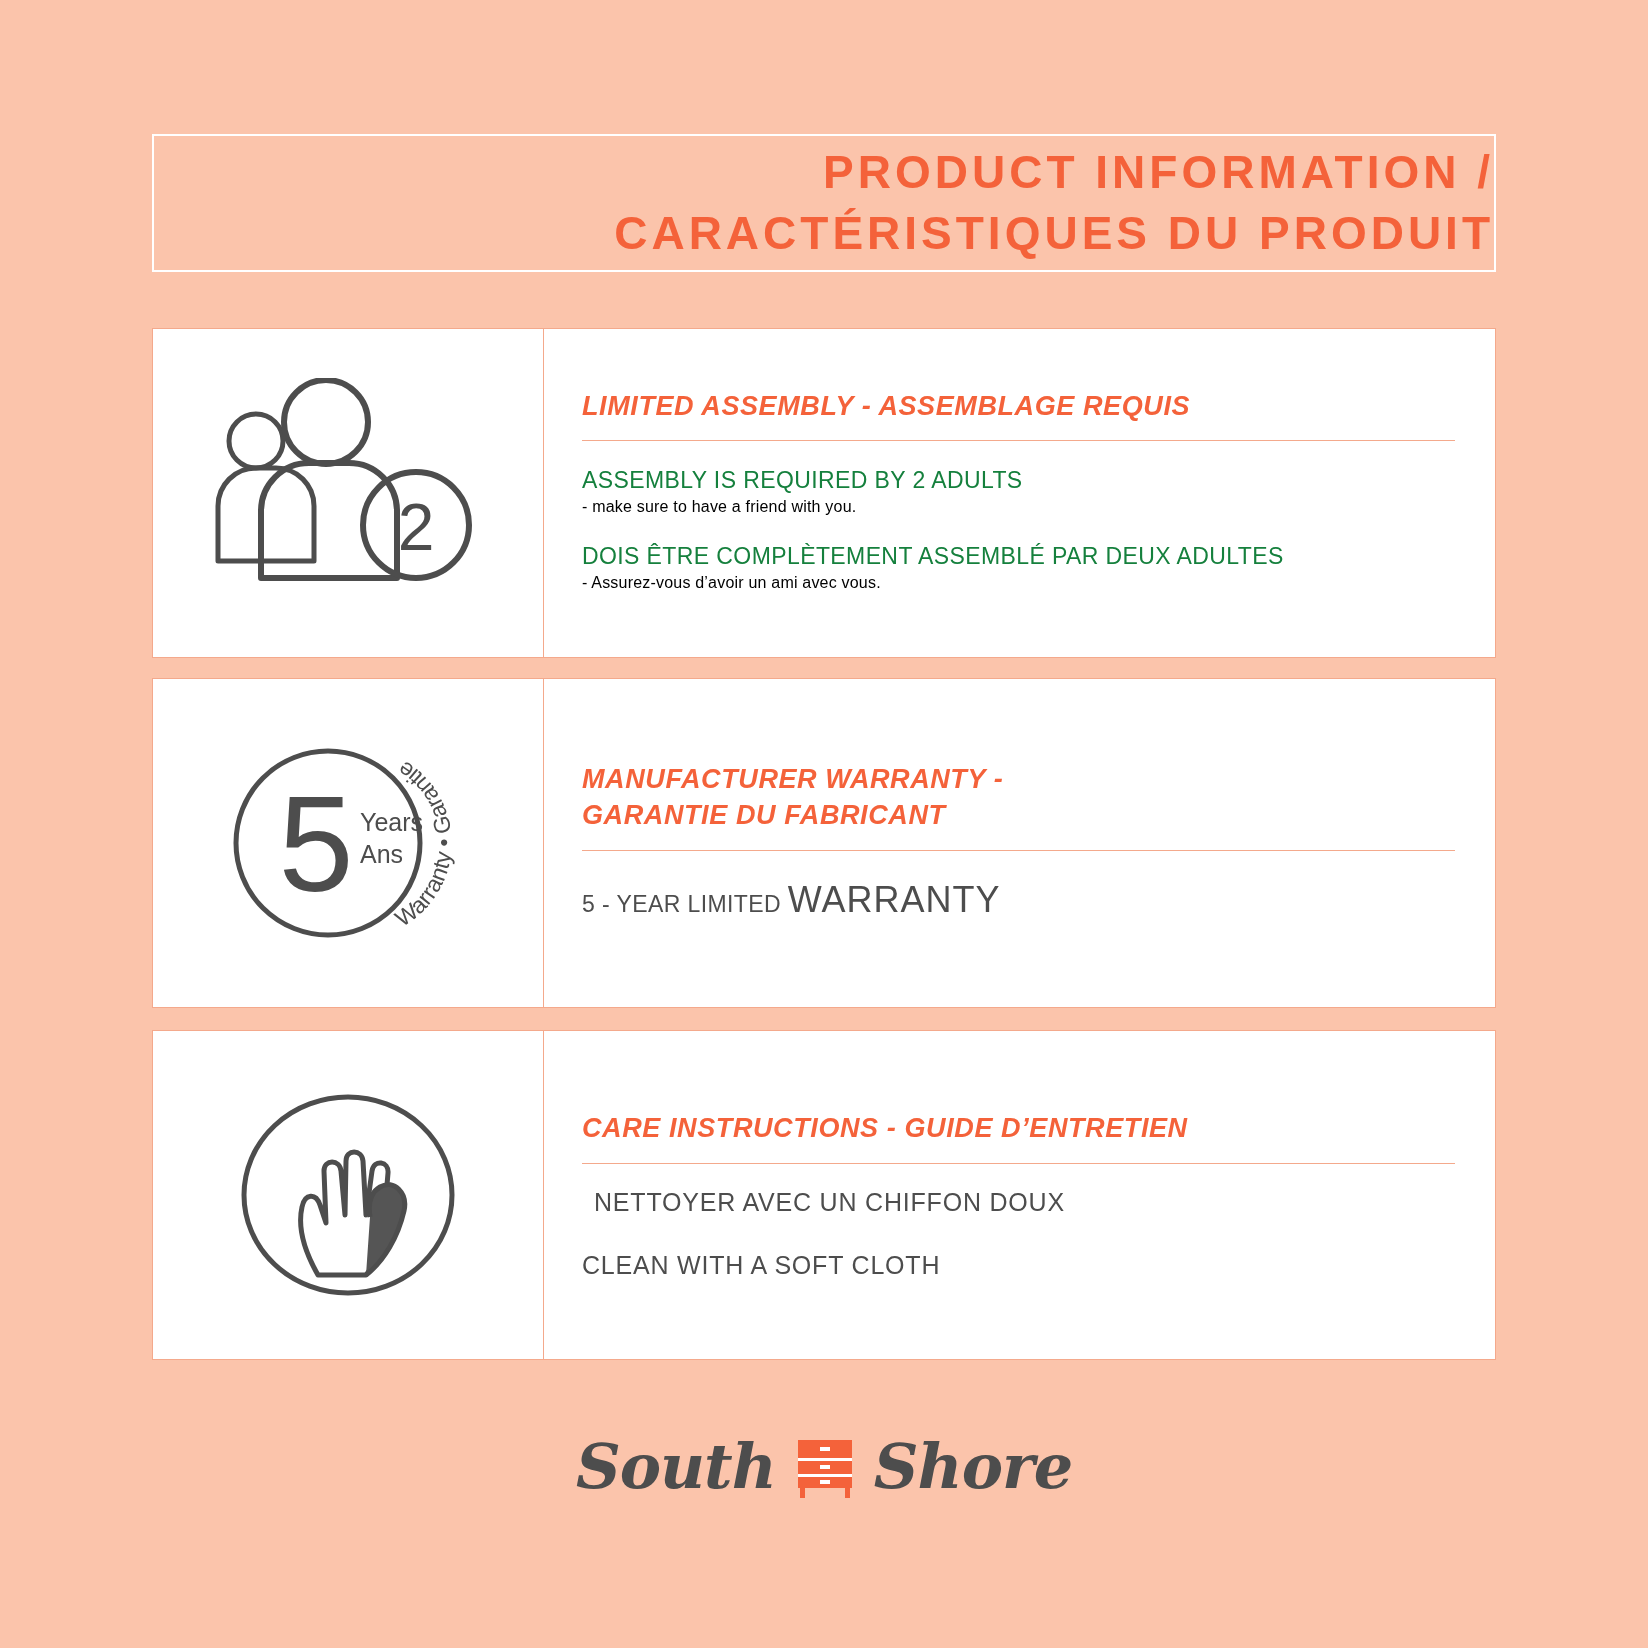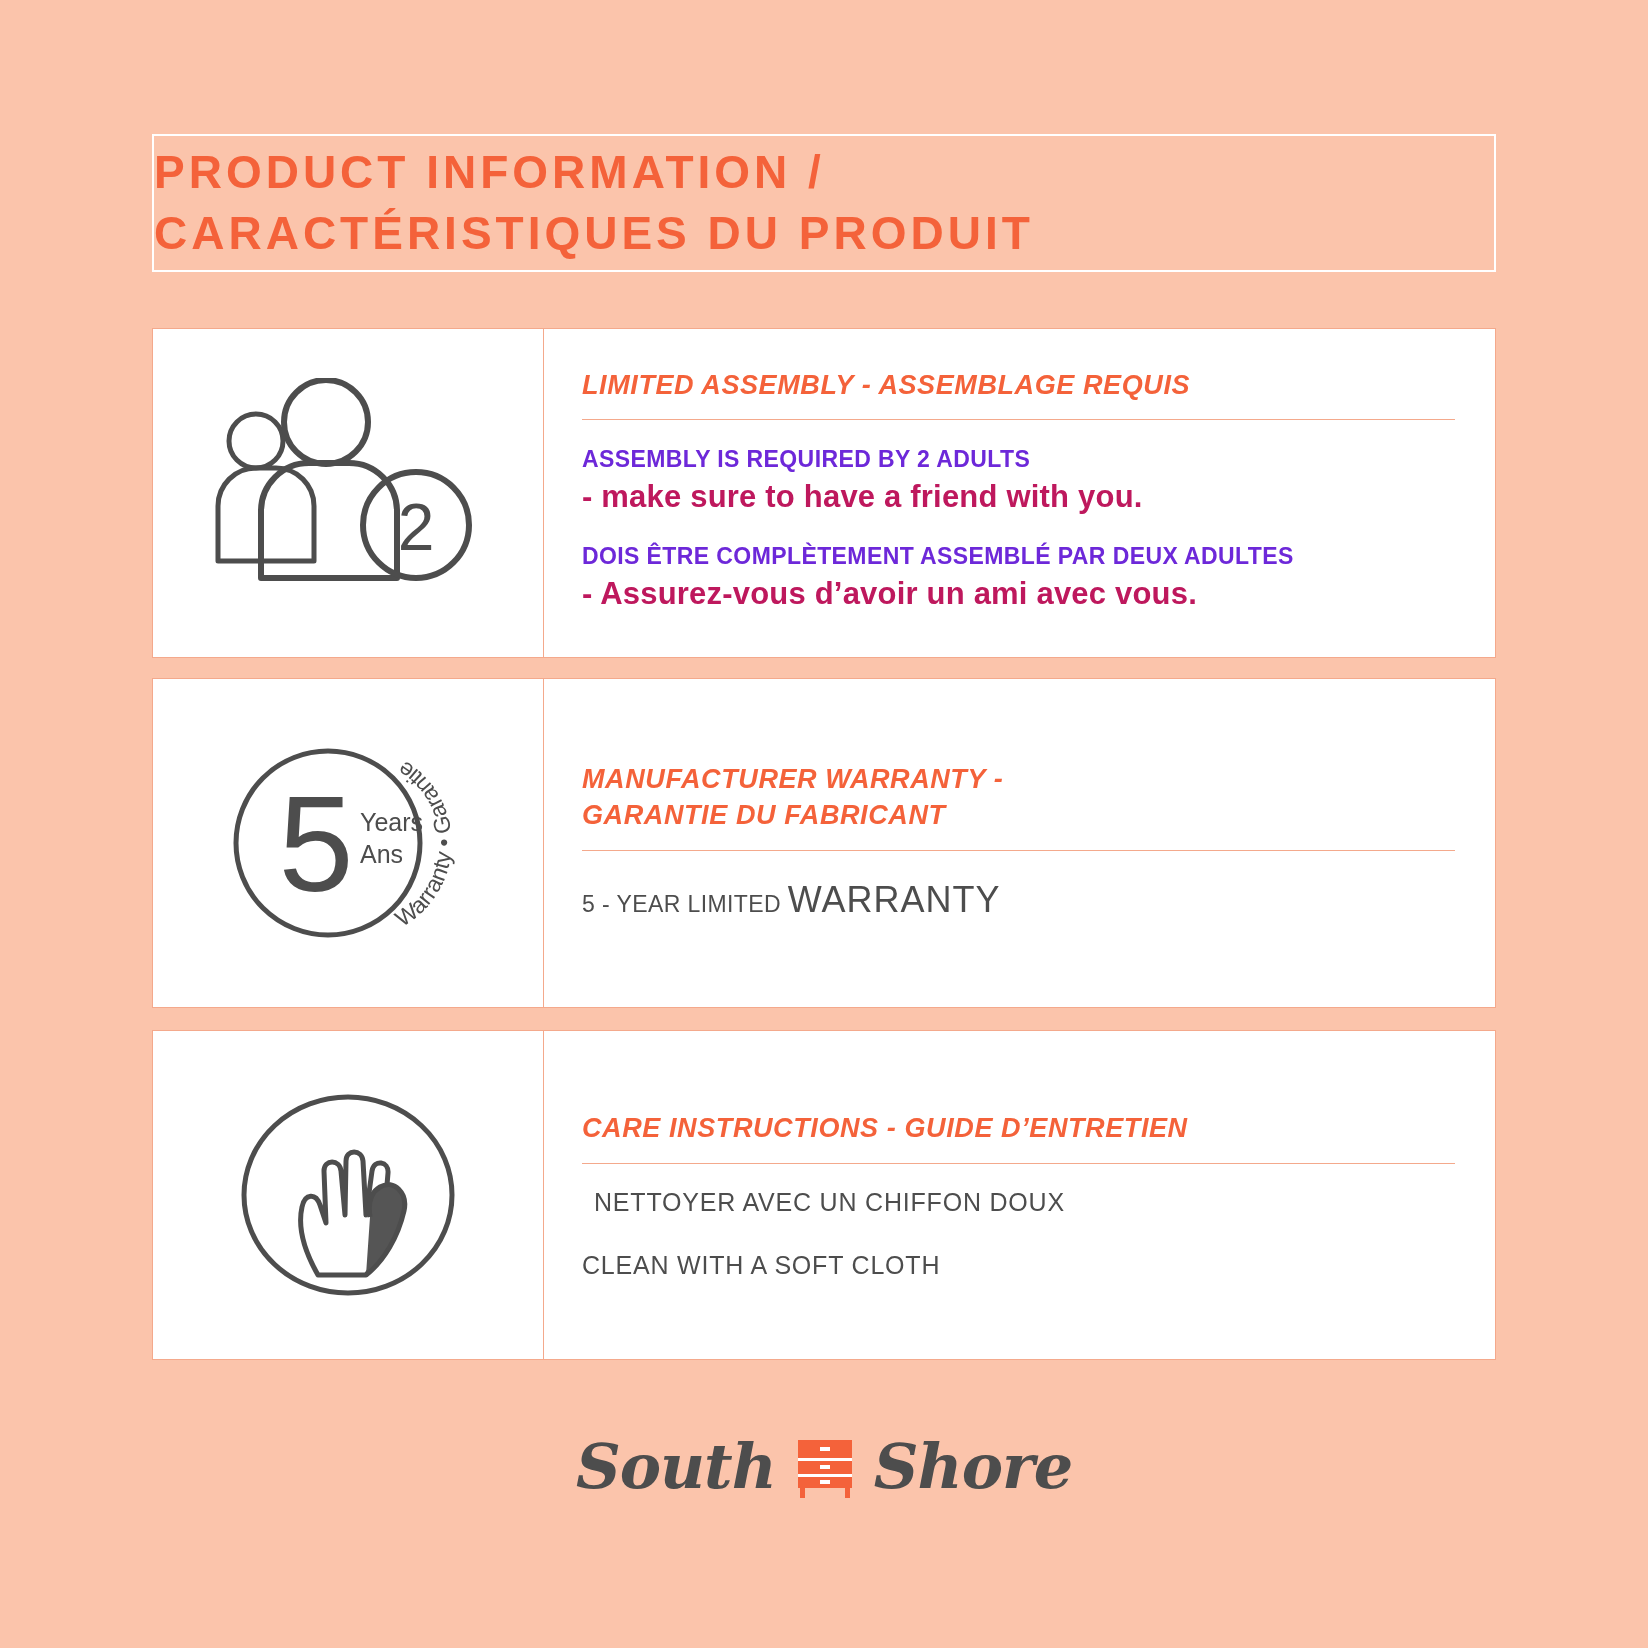"PRODUCT INFORMATION /" .header { align-items: flex-start -> flex-end }
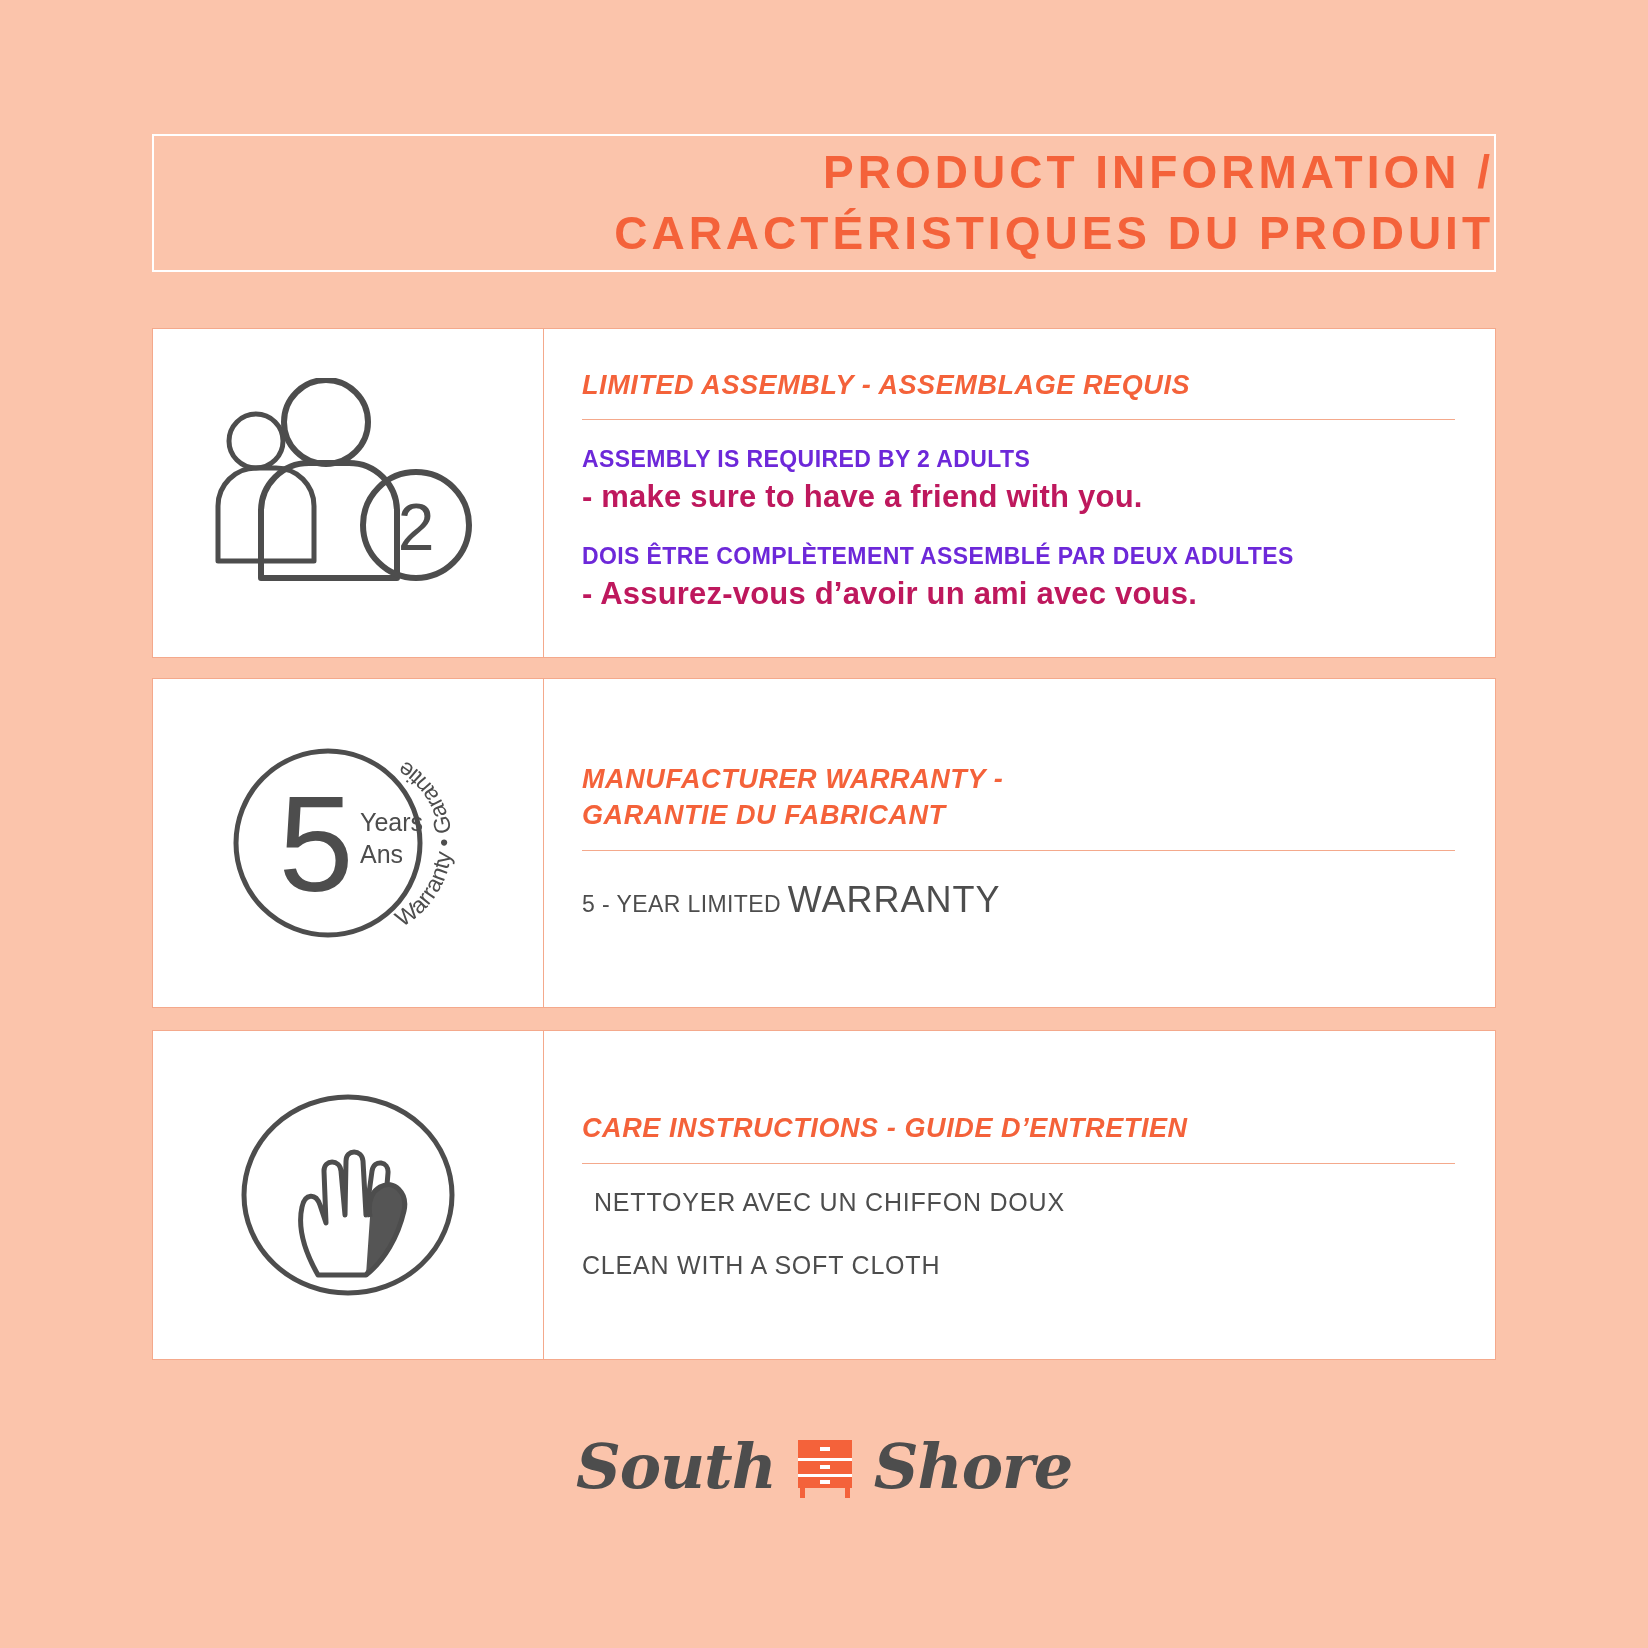"ASSEMBLY IS REQUIRED BY 2" .txt-strong { color: #6d28d9 -> #15803d; font-weight: bold -> normal }
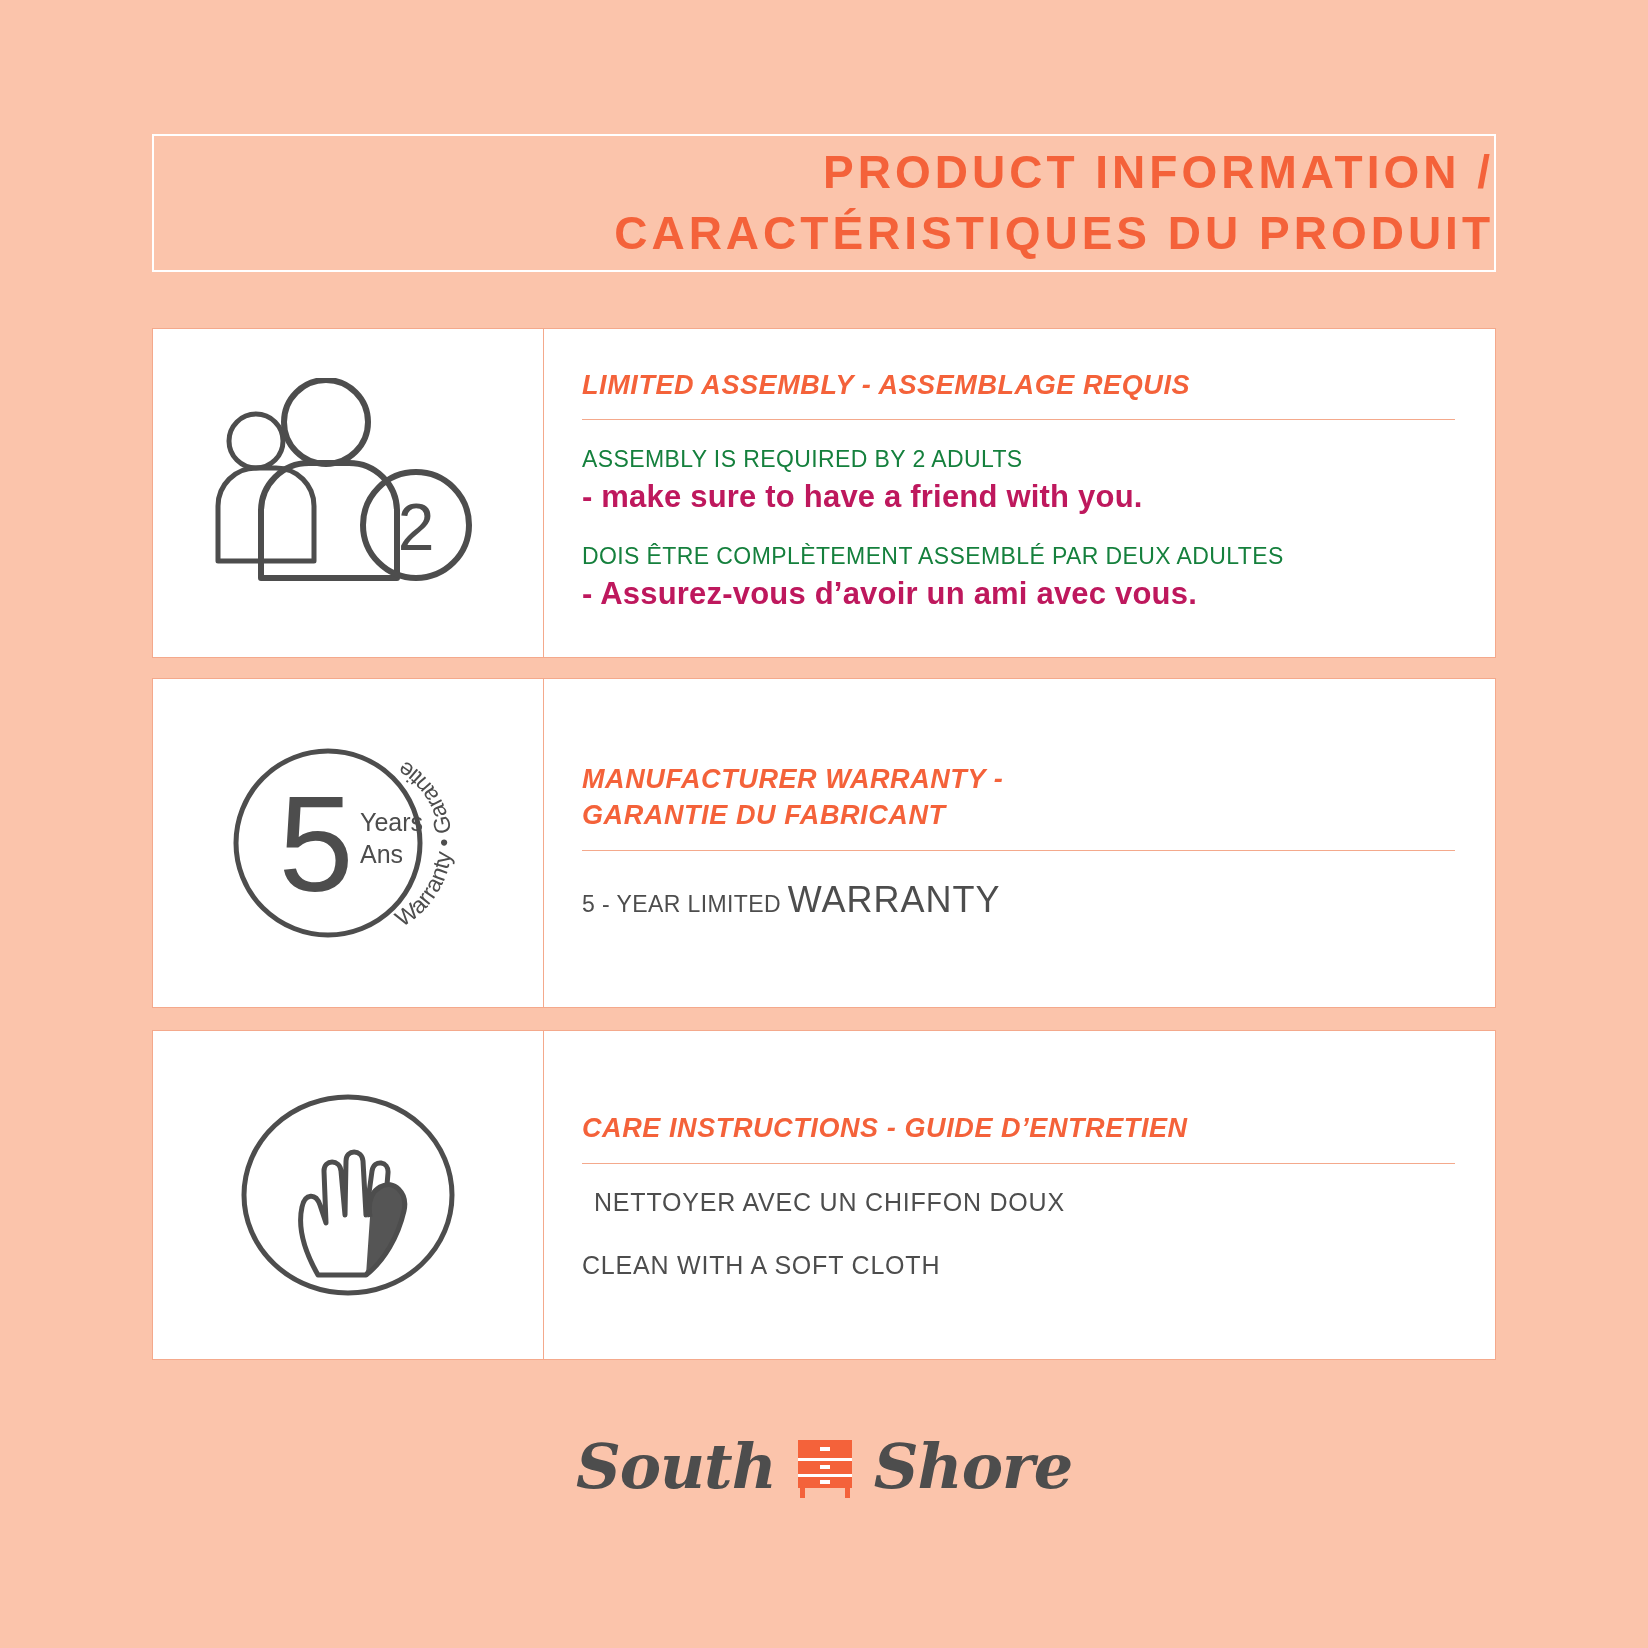"- make sure to have" .txt-light { color: #be185d -> #000000; font-size: 31px -> 16px; font-weight: bold -> normal }
